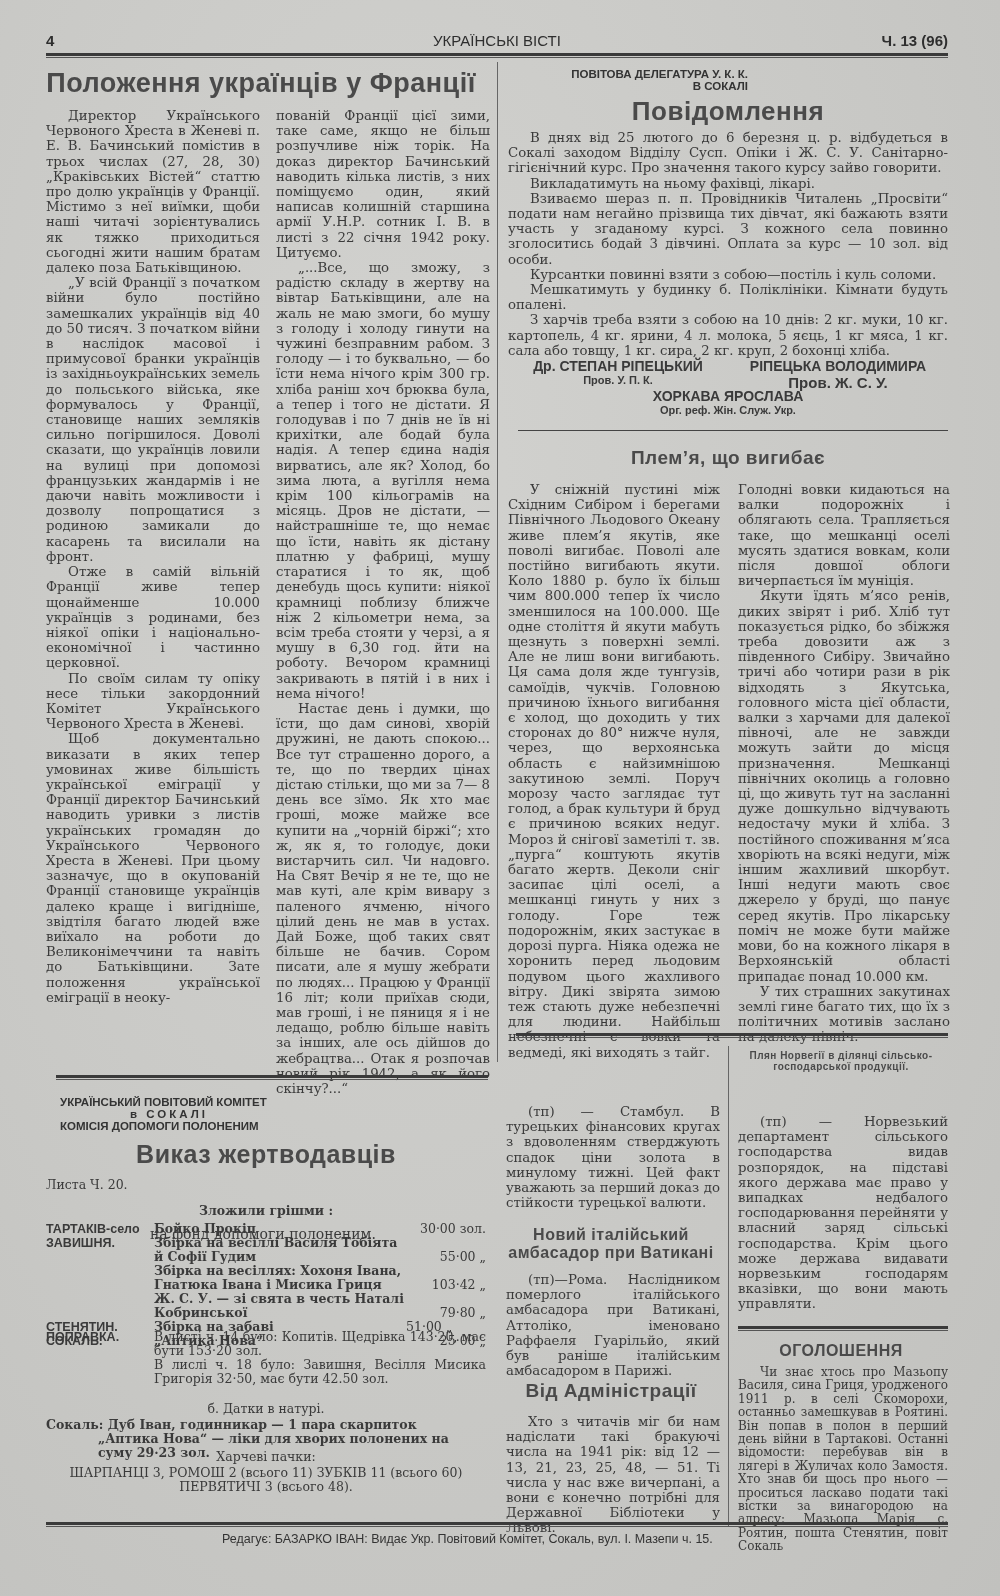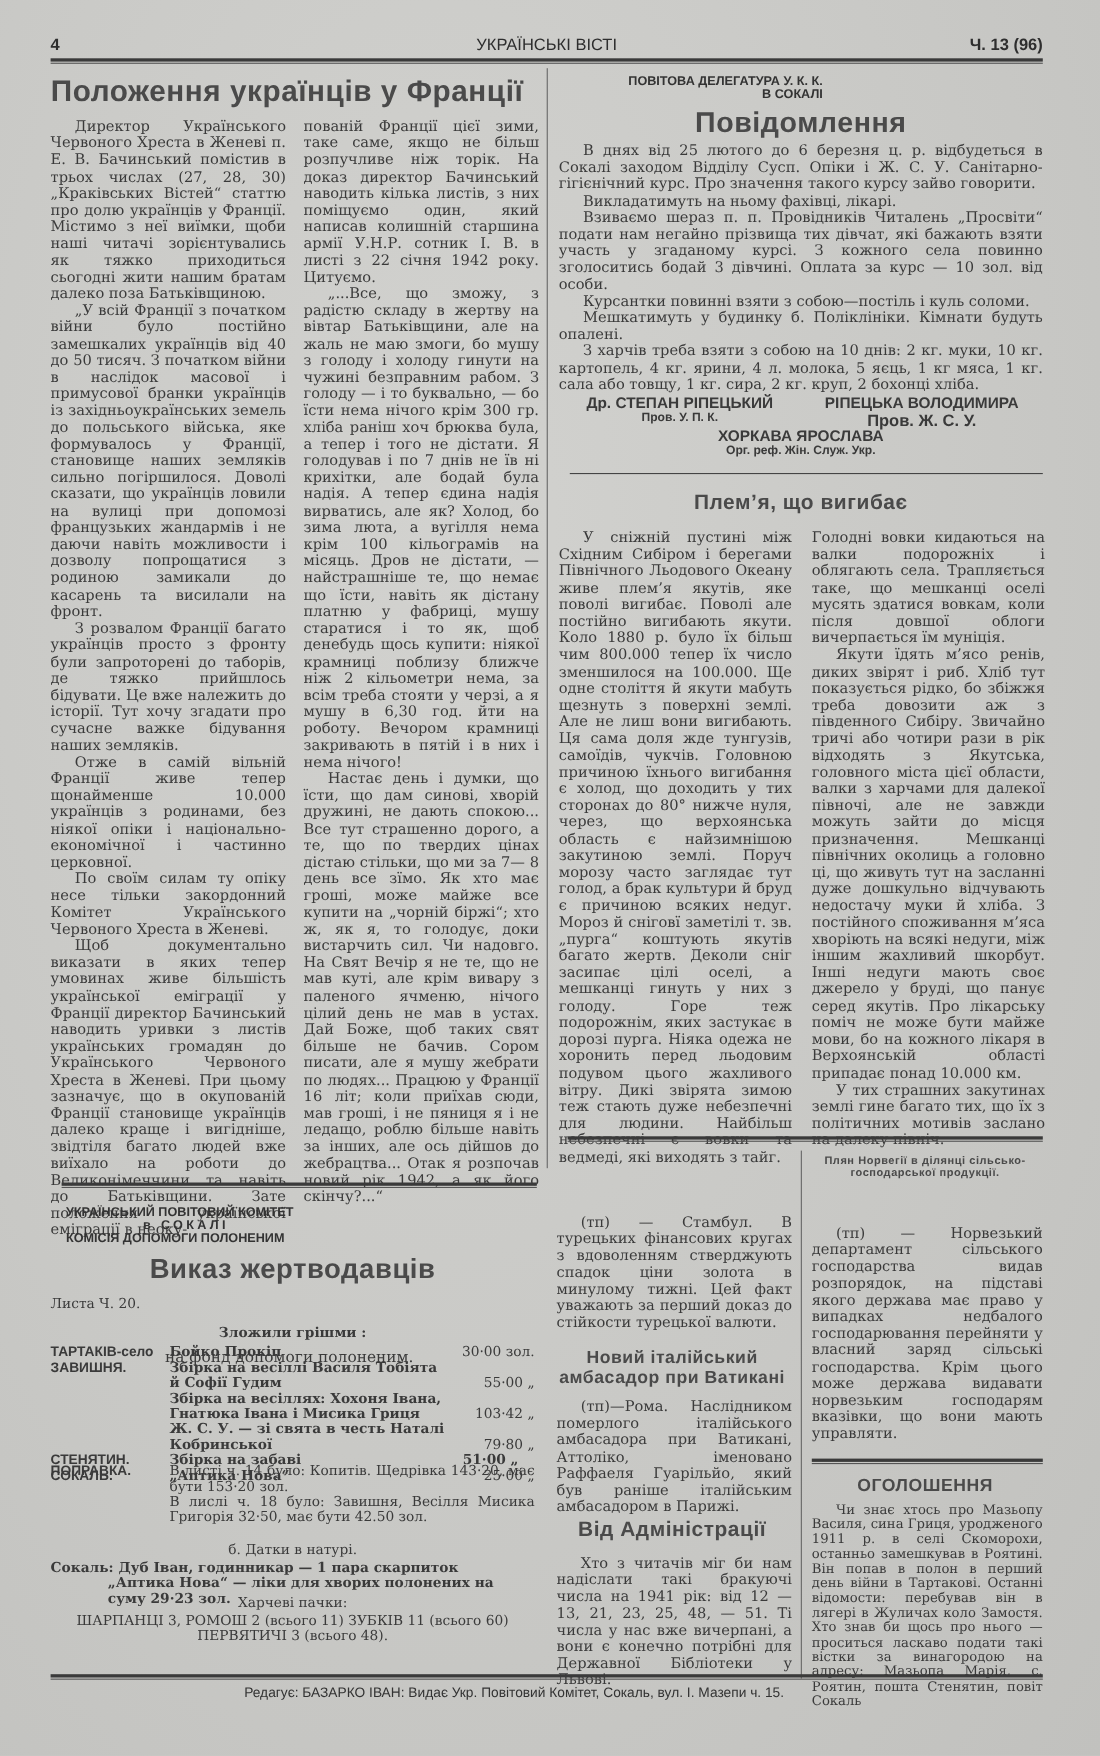"З розвалом Франції багато українців" p { html: <p>З розвалом Франції багато українців просто з фронту були запроторені до таборів, де тяжко прийшлось бідувати. Це вже належить до історії. Тут хочу згадати про сучасне важке бідування наших земляків.</p> -> none }
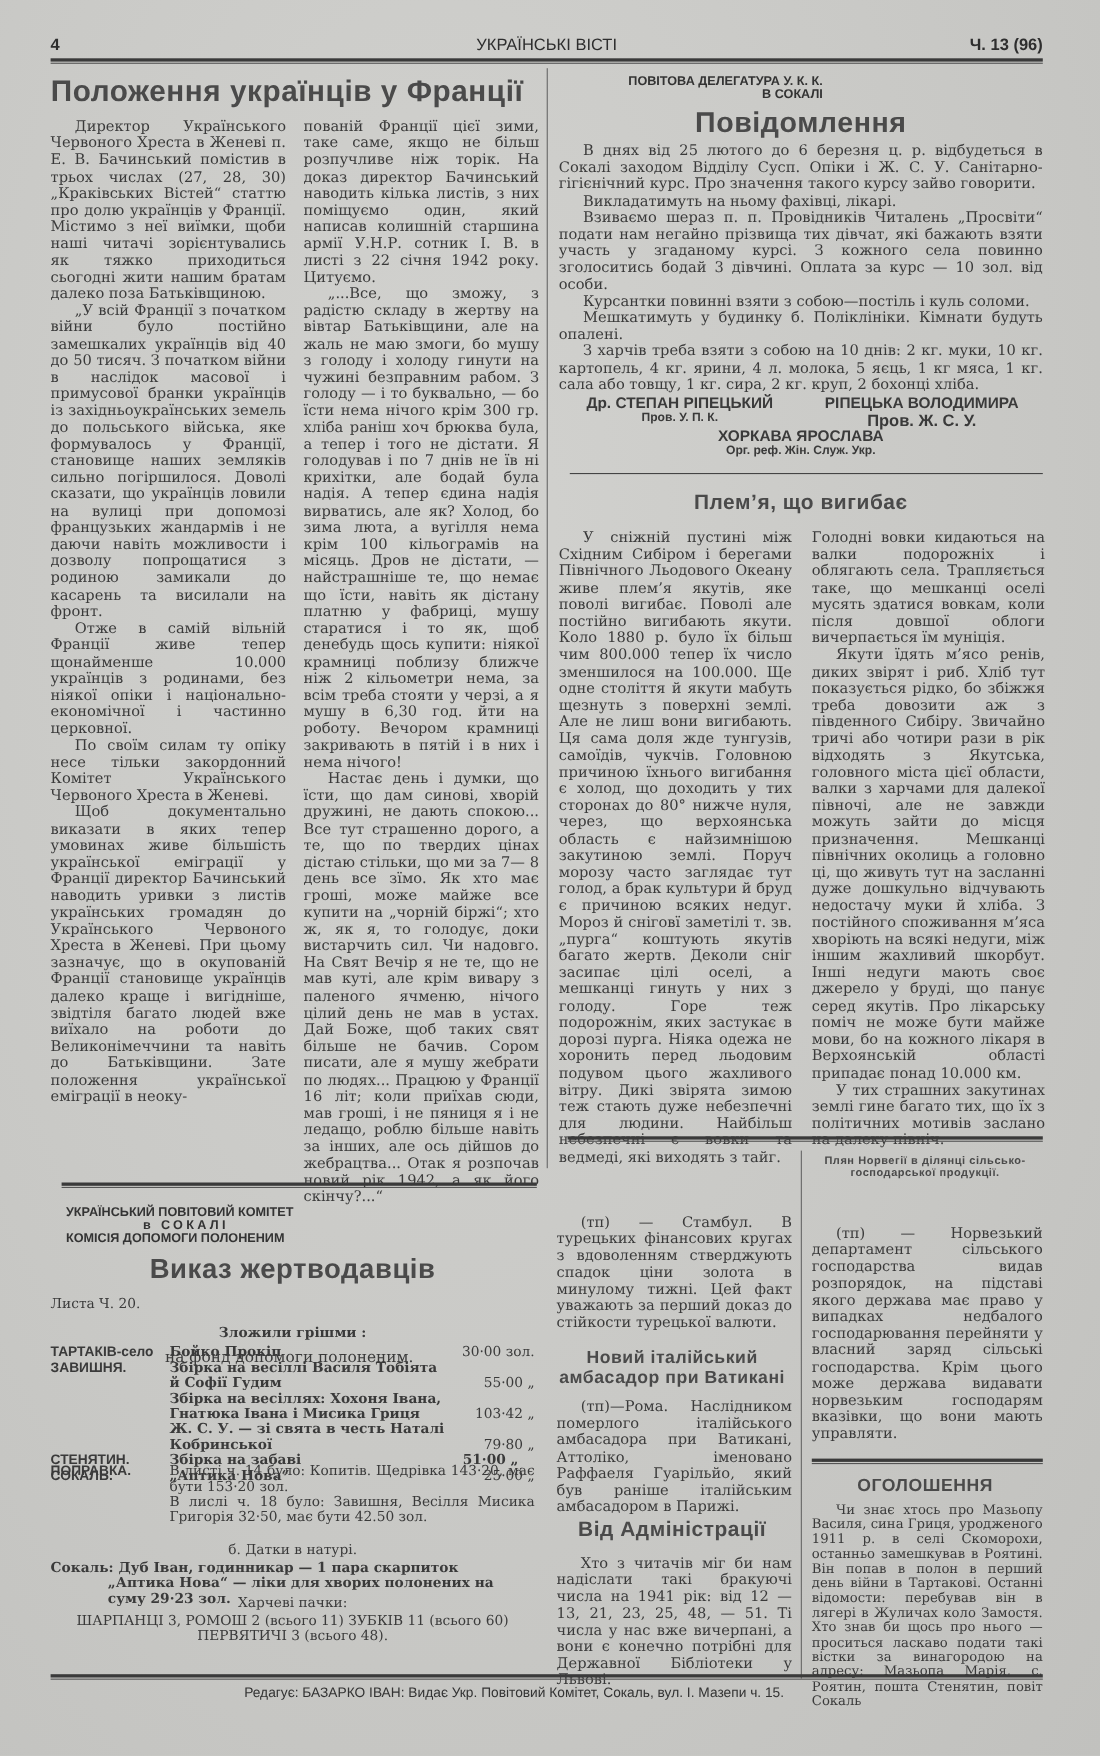"51·00 „" td { font-weight: bold -> none; text-align: center -> left }
